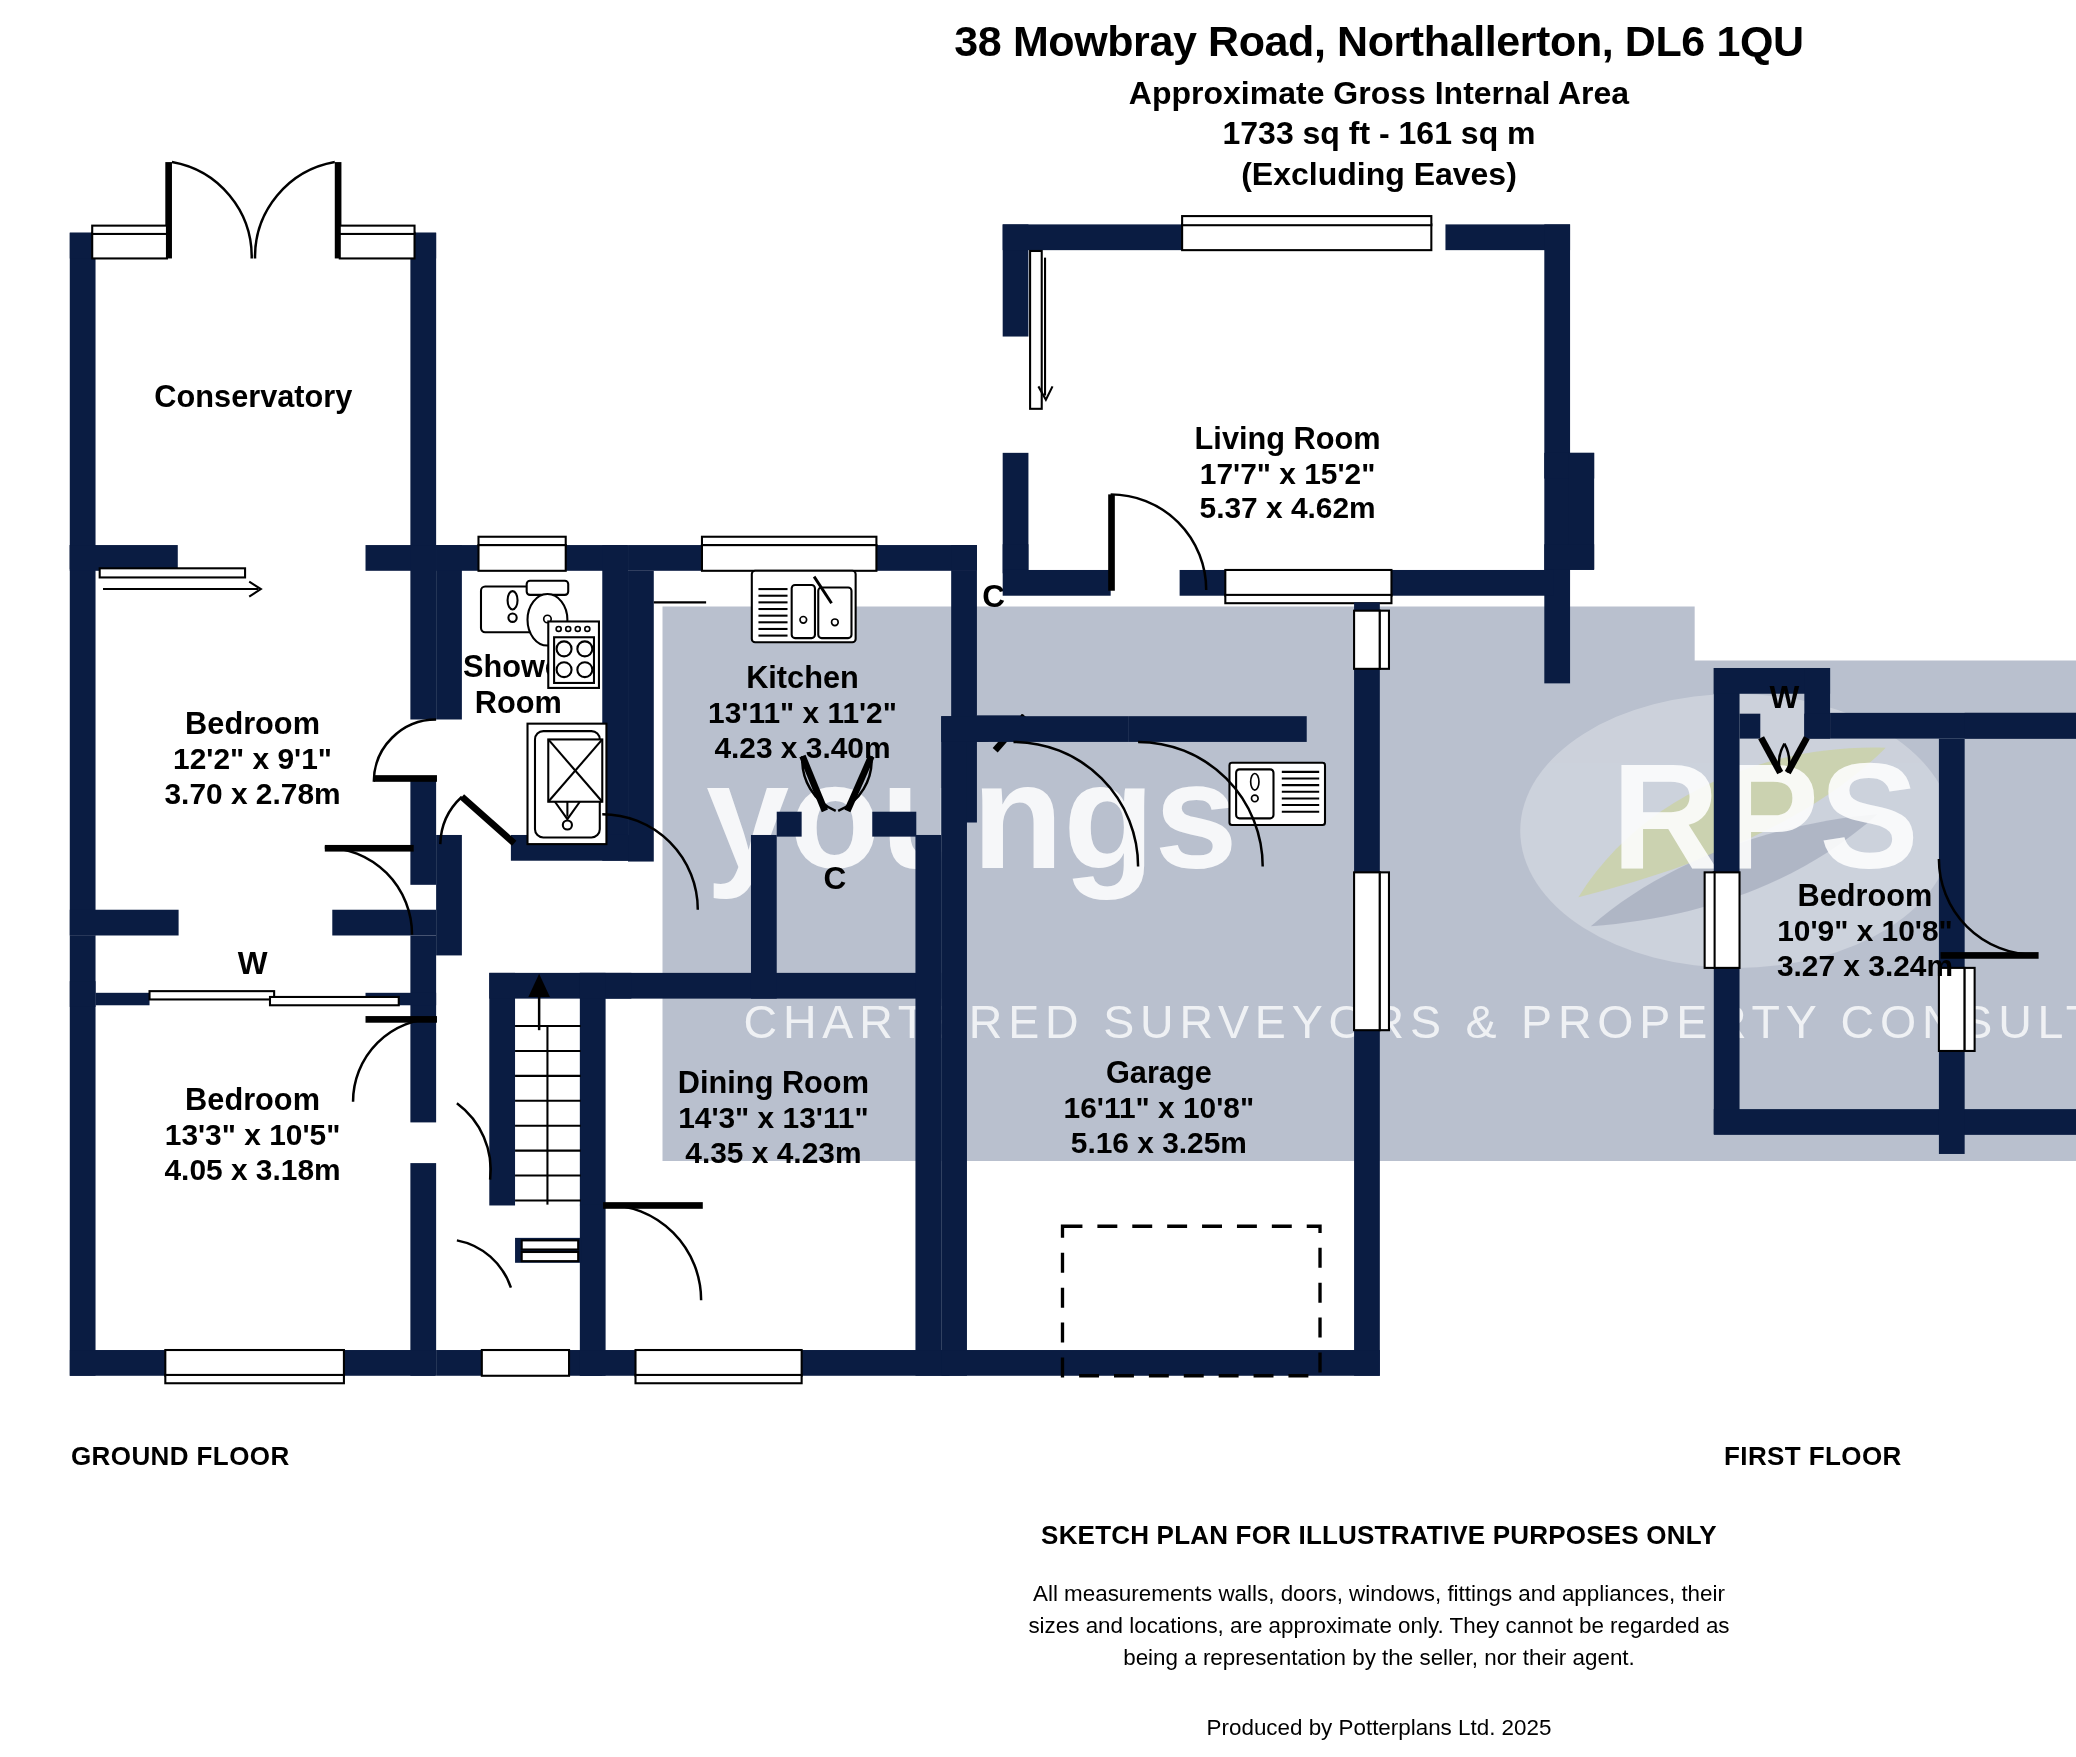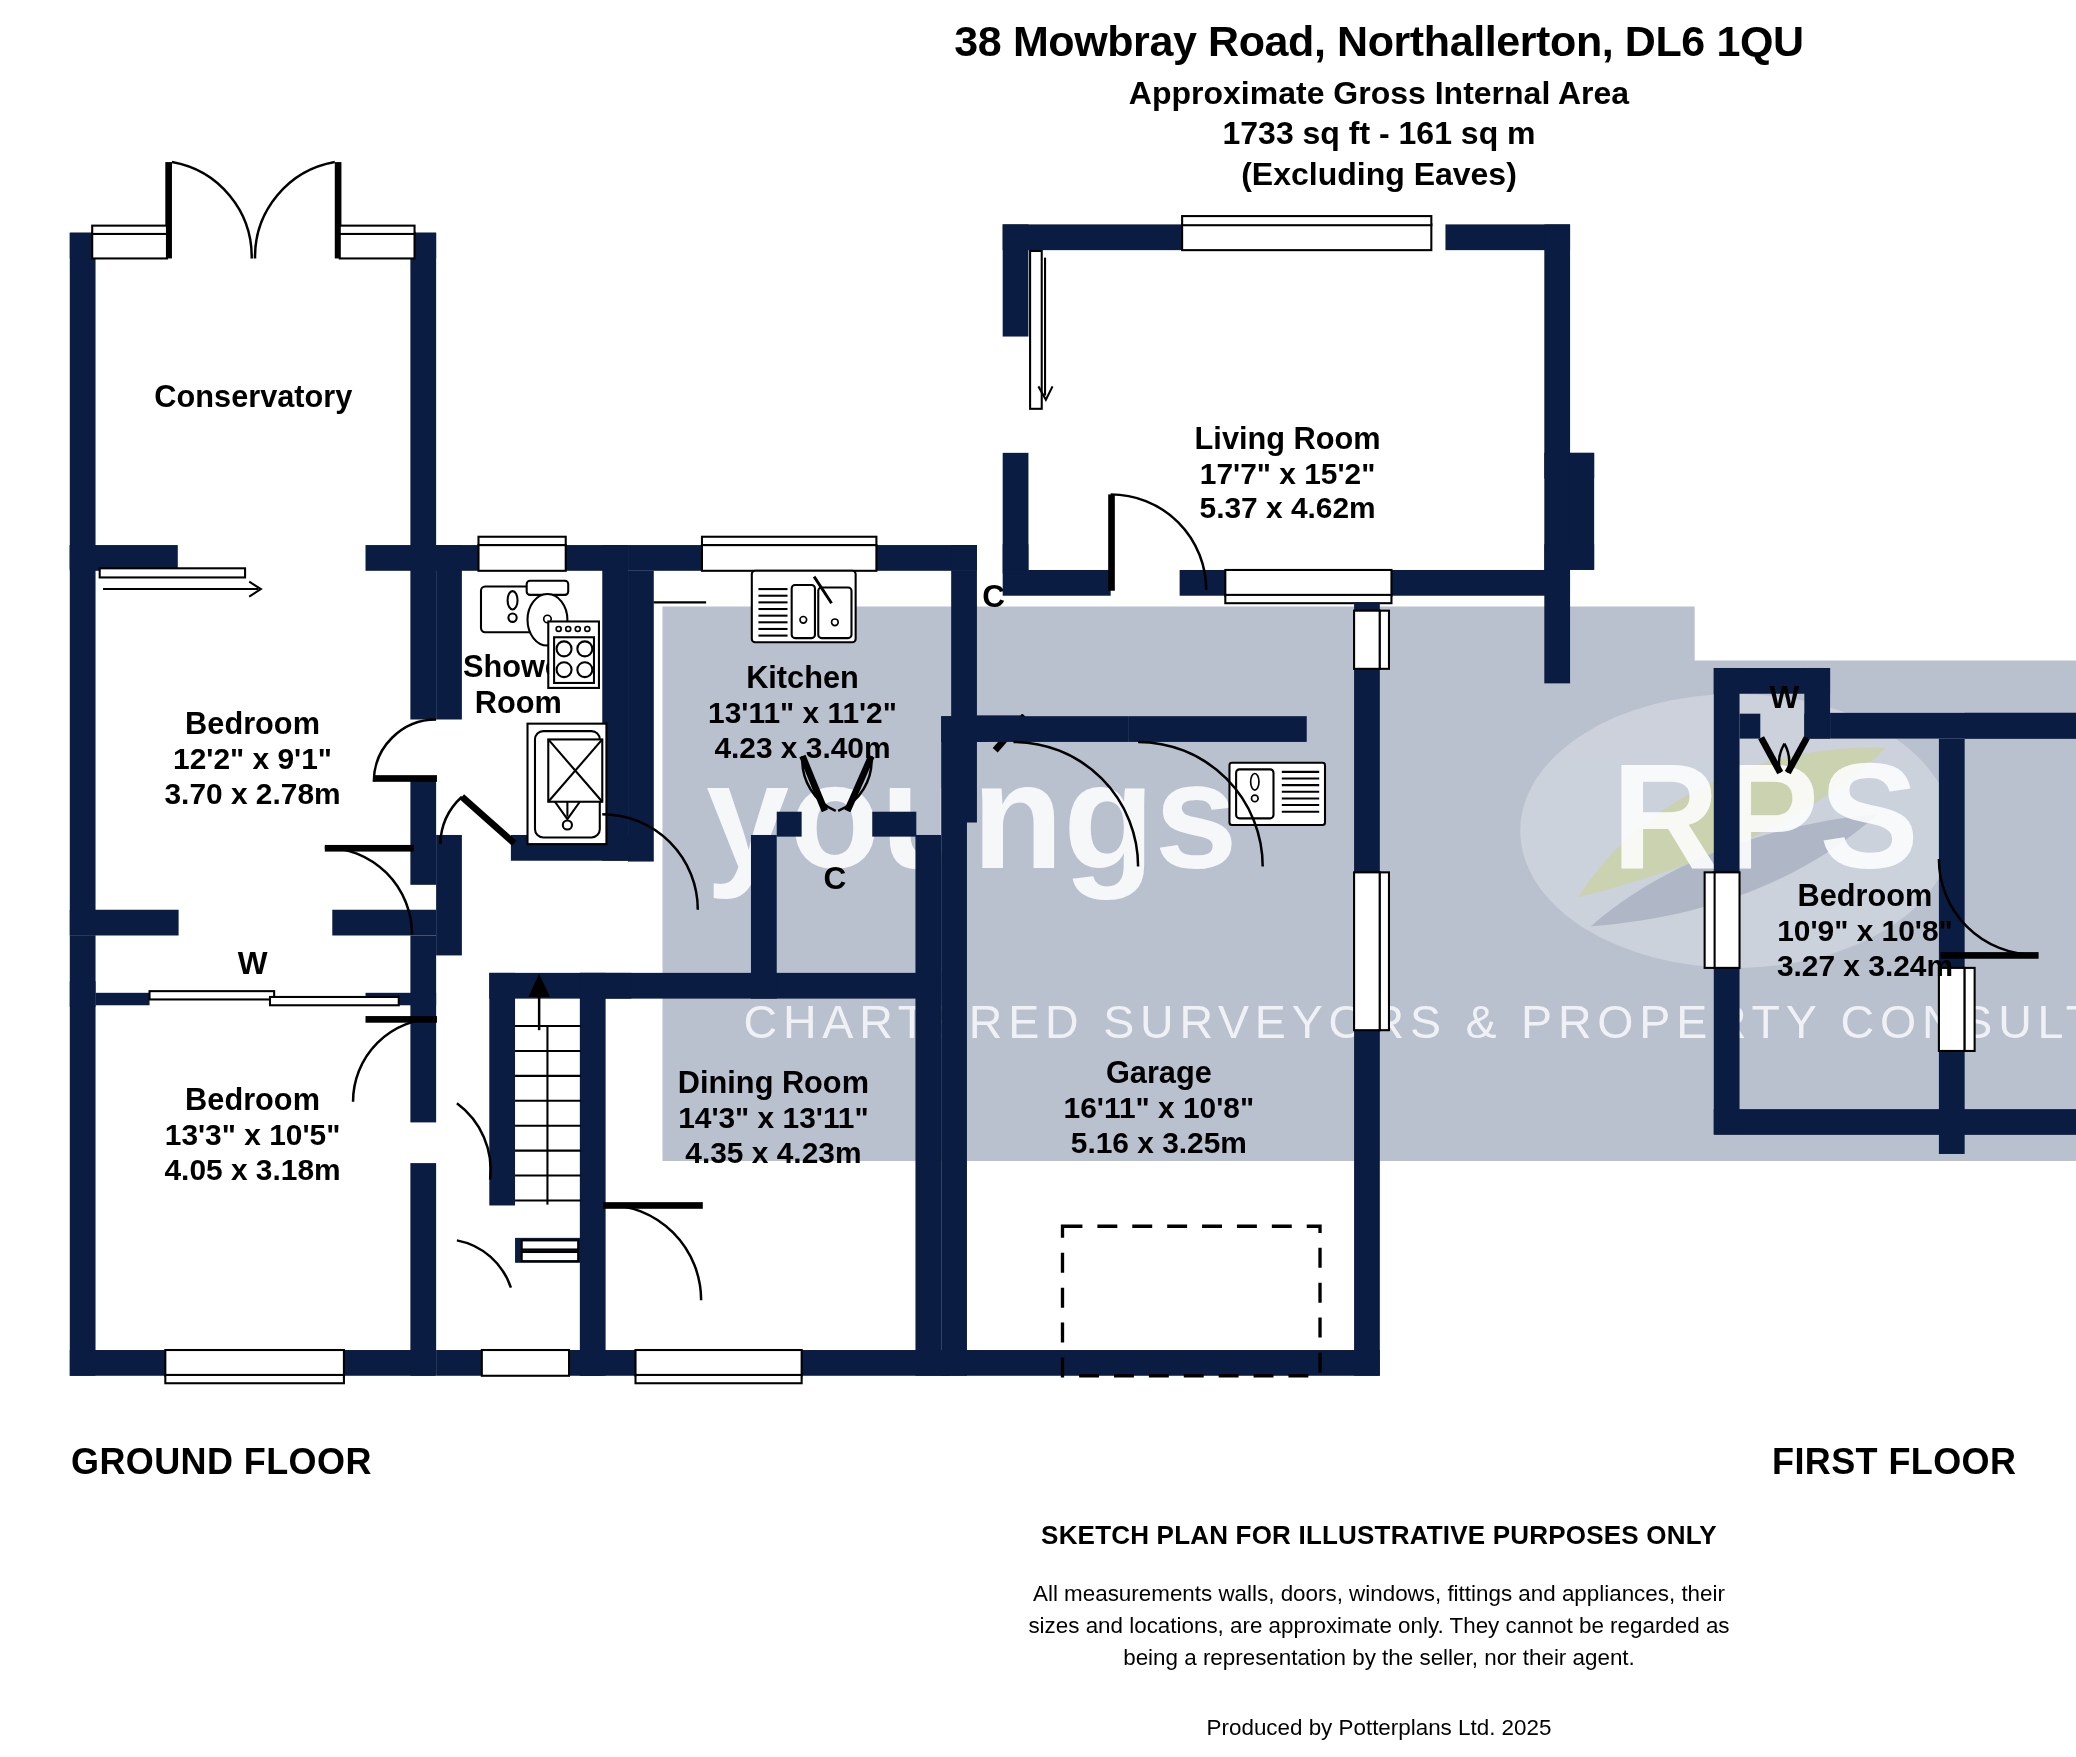"GROUND FLOOR" .floorlabel { font-size: 36px -> 26px }
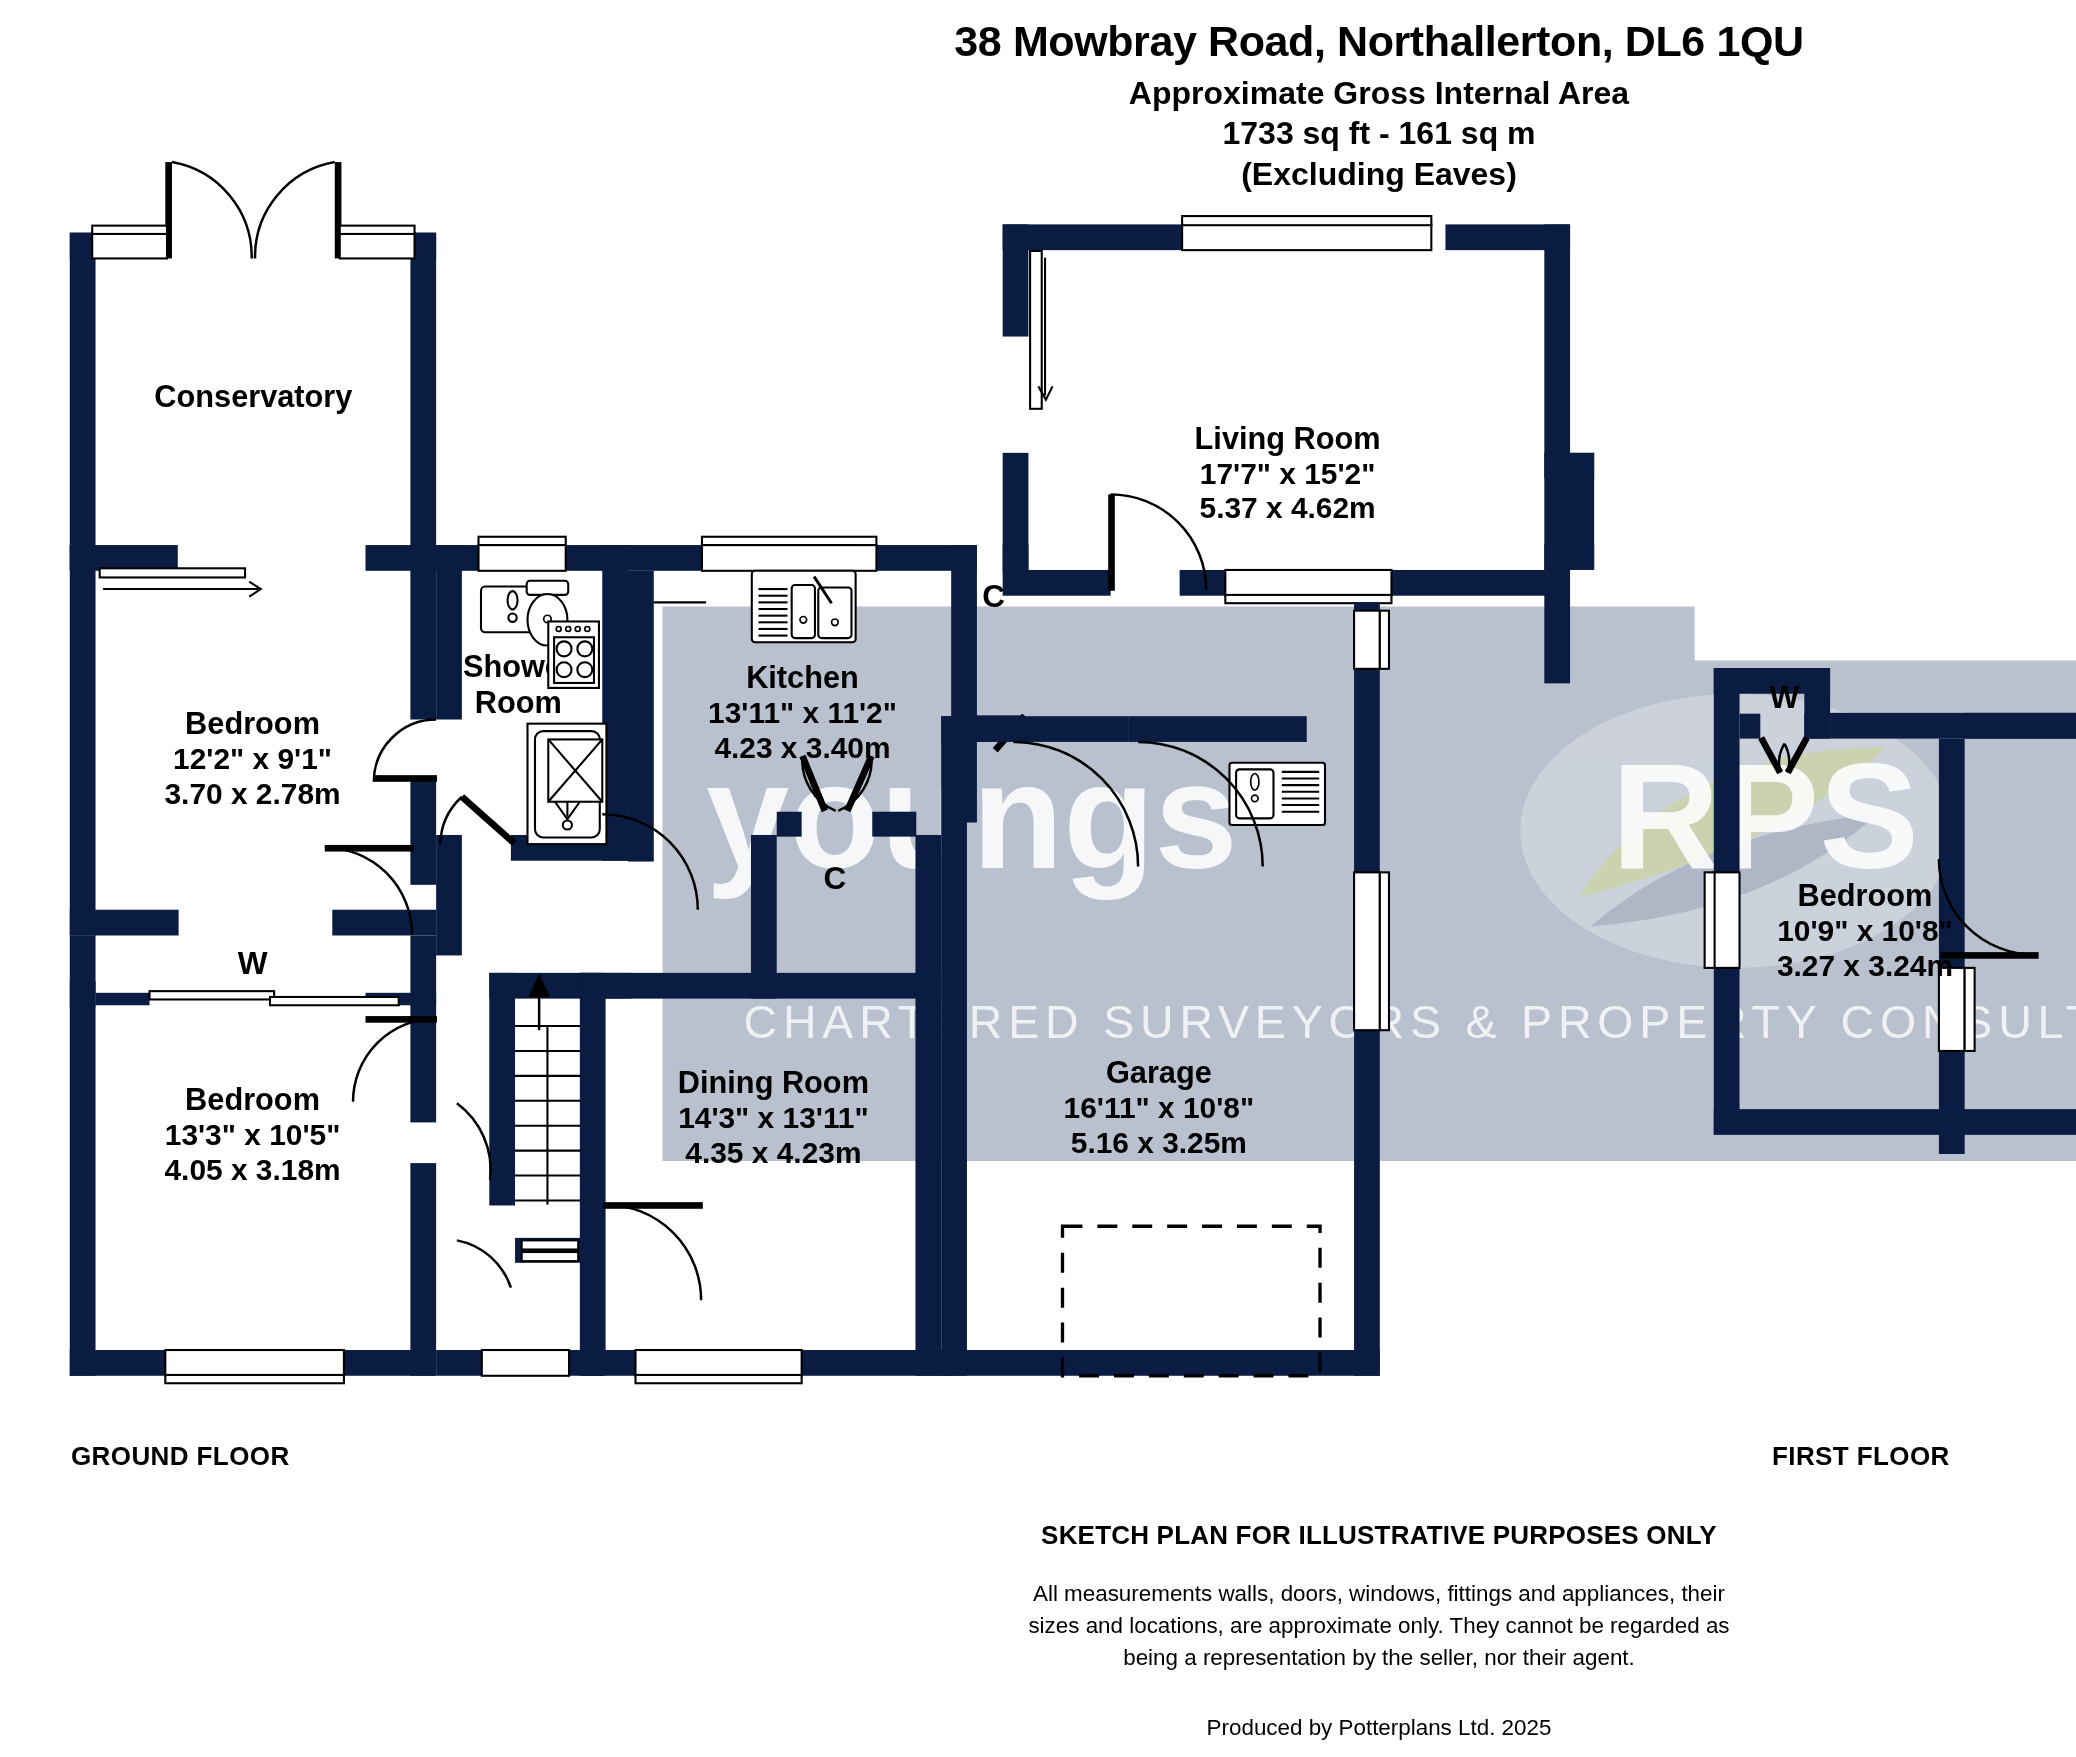"FIRST FLOOR" #ff-label { margin-left: 48px -> none }
